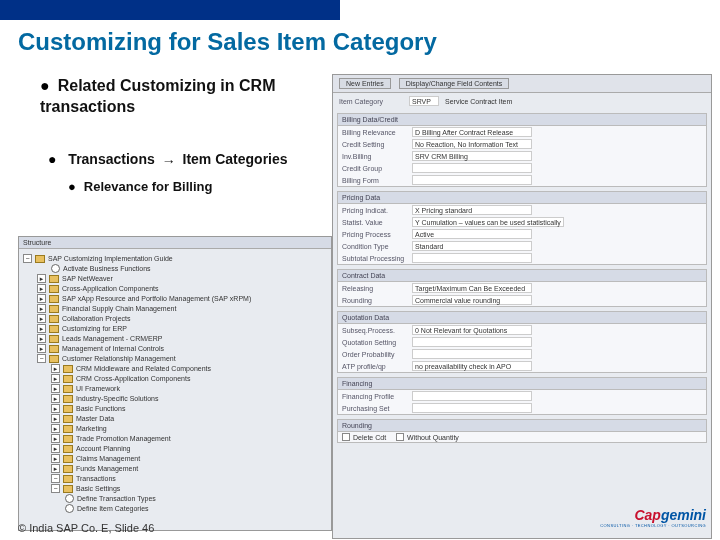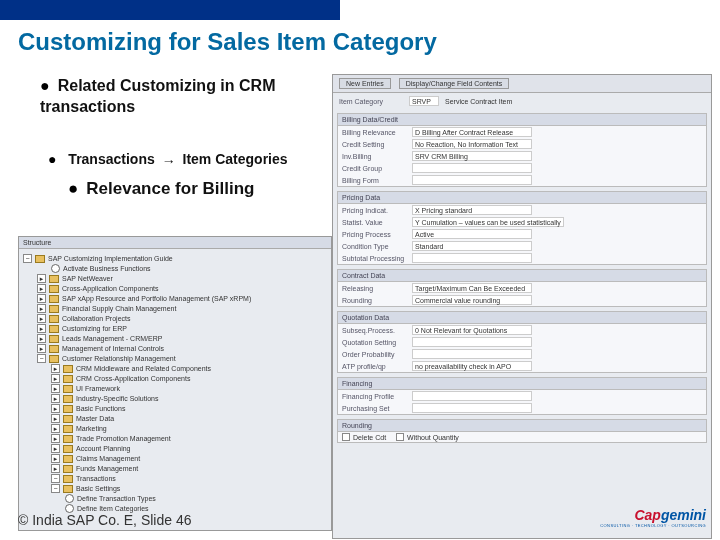"Relevance for Billing" .b3 { font-size: 17px -> 13px }
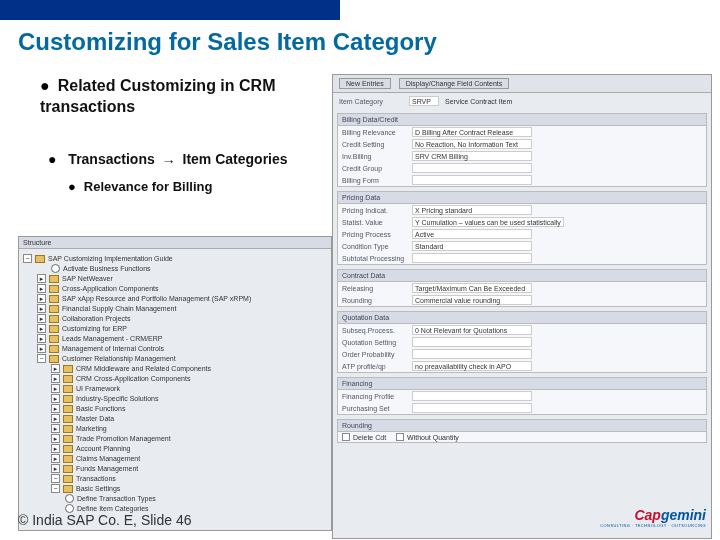"© India SAP Co. E," .footer { bottom: 12px -> 6px; font-size: 14px -> 11px }
